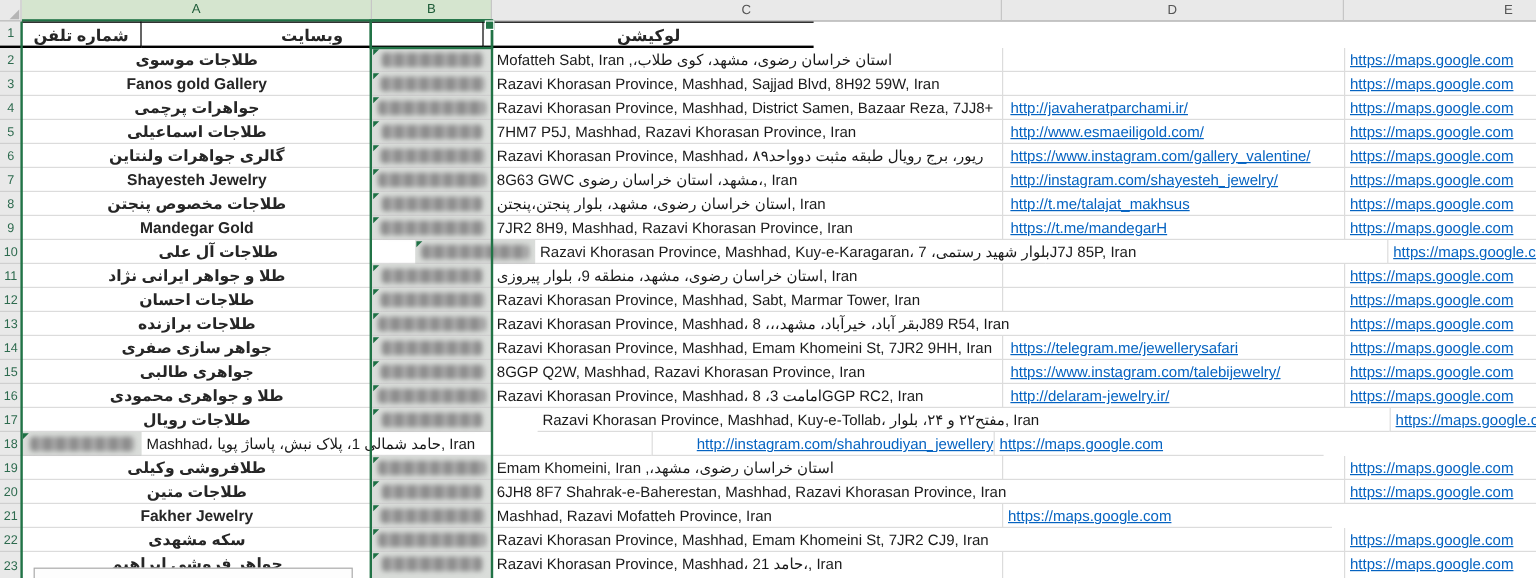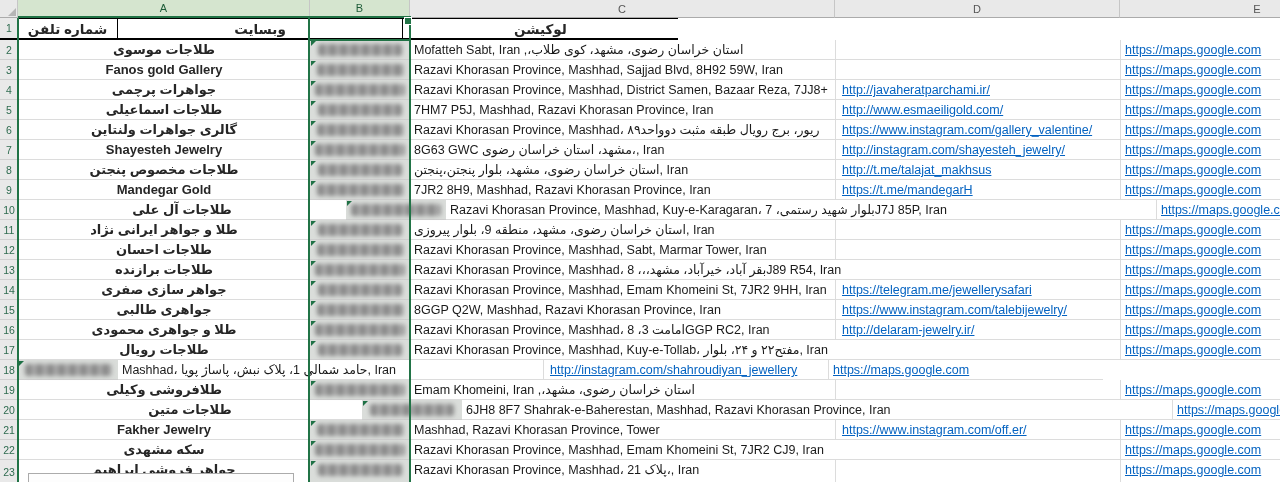"Razavi Khorasan Province, Mashhad, Kuy-e-Tollab،" div.c { margin-left: none -> 38px }
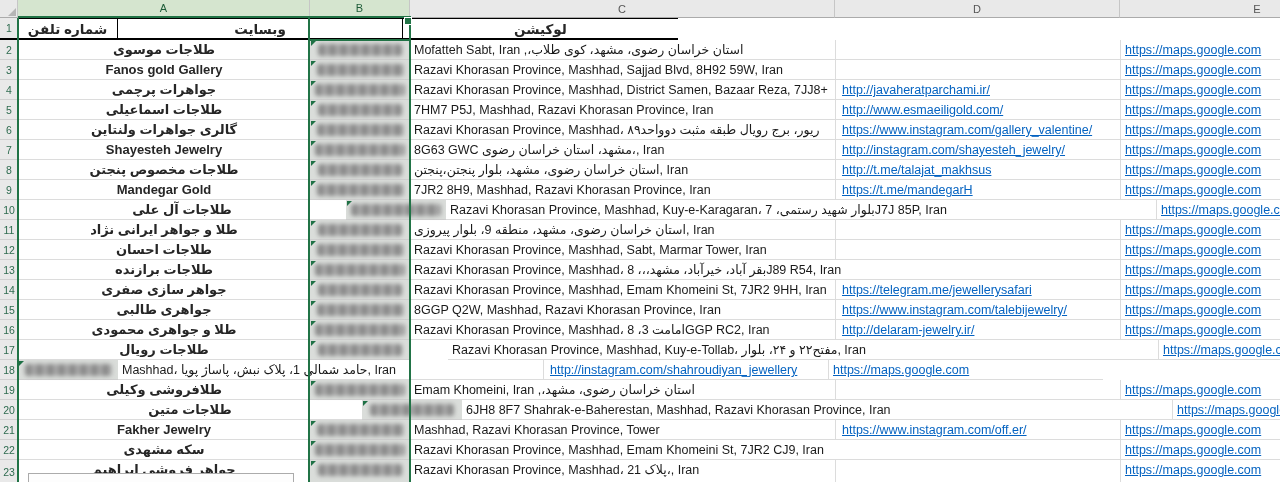"http://instagram.com/shahroudiyan_jewell" div.c { text-align: none -> right }
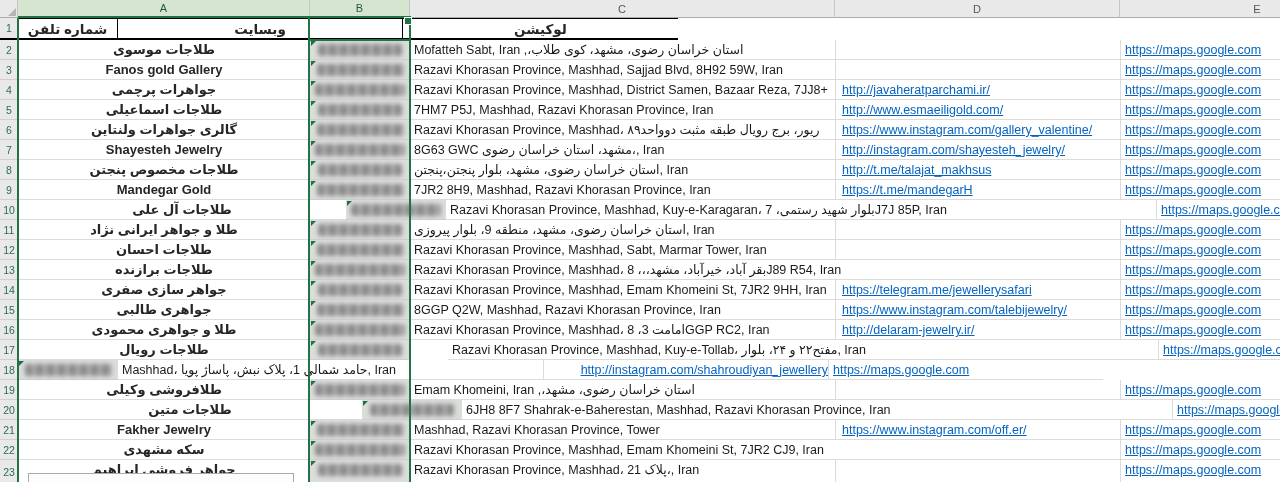"طلاجات متین" div.c { width: 344px -> 292px }
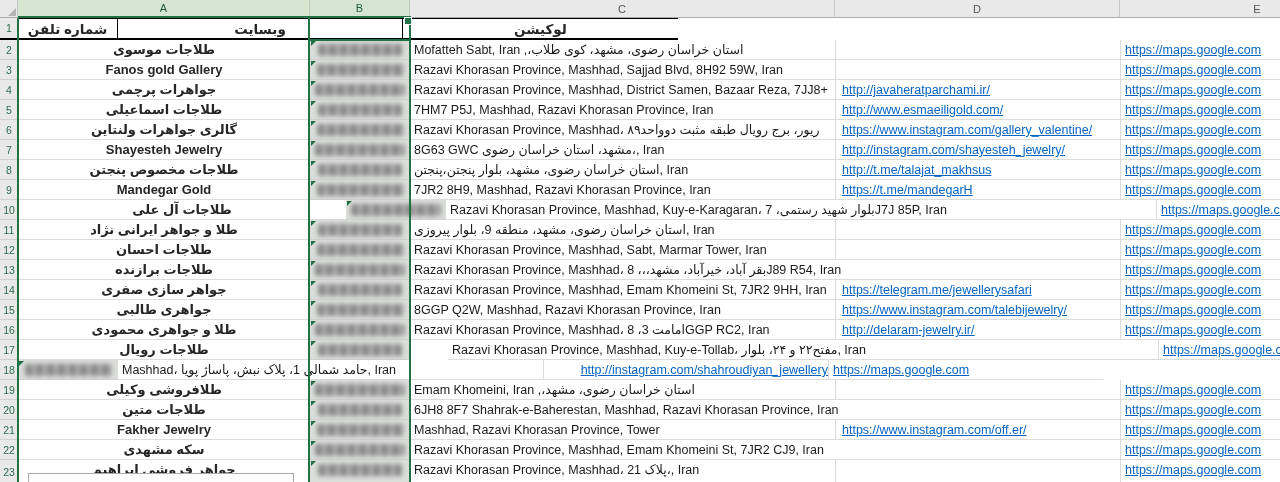"Mashhad, Razavi Khorasan Province, Tower" span.seg { text: Khorasan Province, Tower -> Mofatteh Province, Iran }
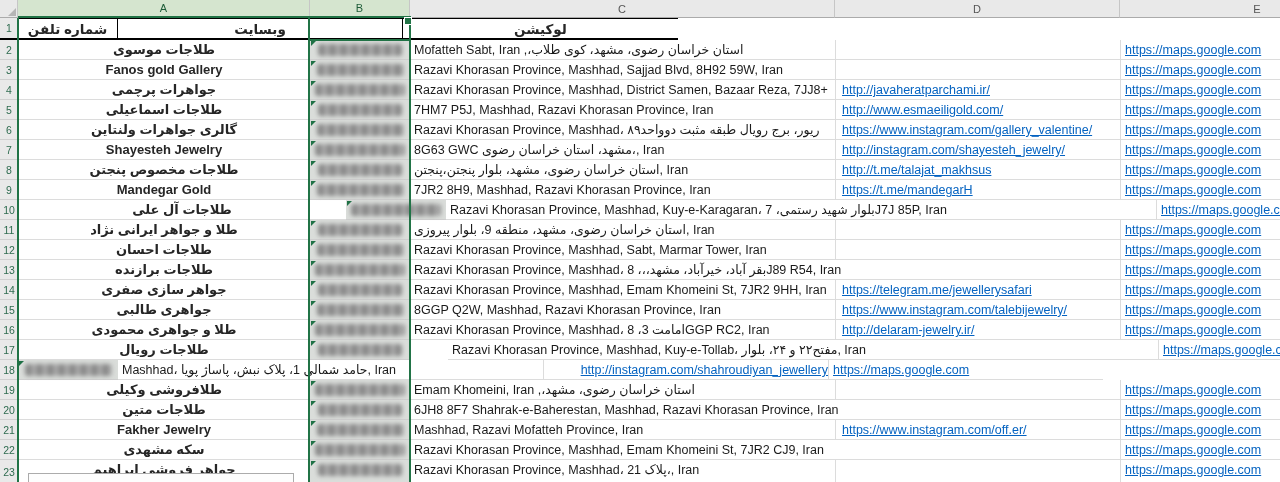"https://www.instagram.com/off.er/" div.c { html: <div><a>https://www.instagram.com/off.er/</a></div> -> none }
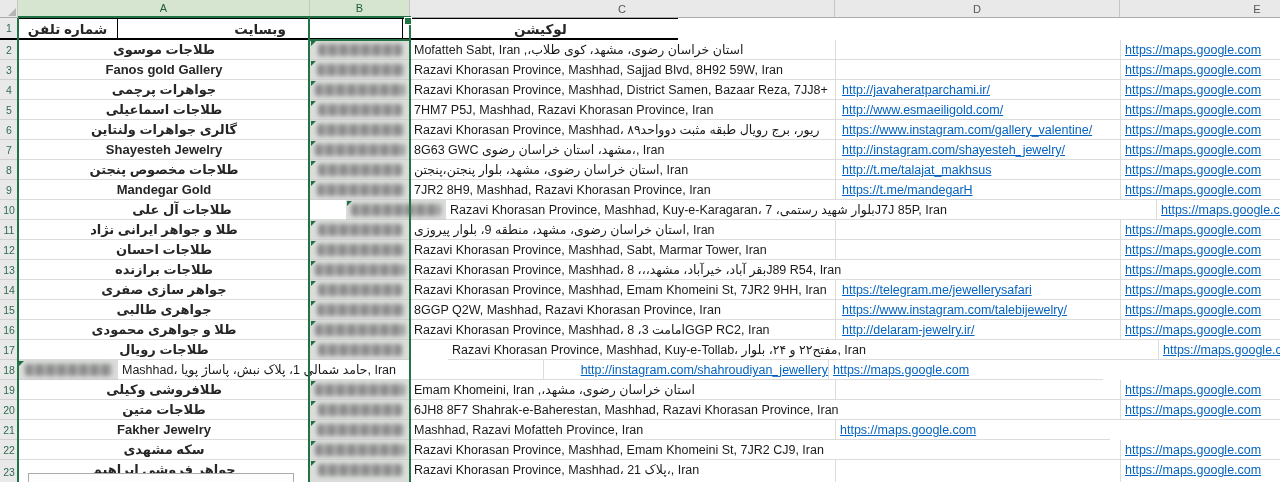"،پلاک" span.seg { text: پلاک -> حامد }
